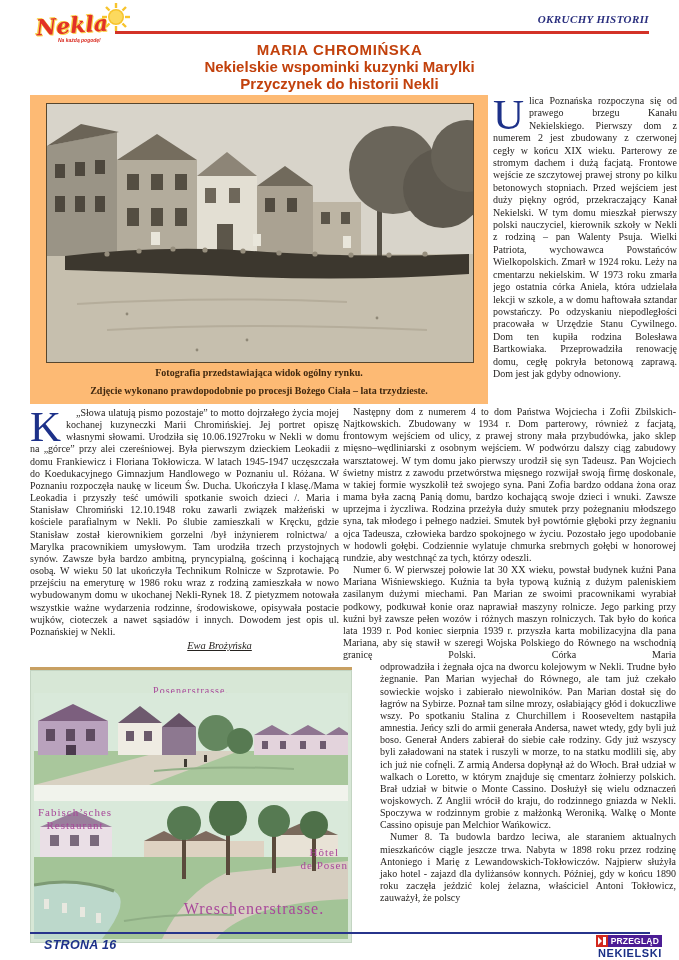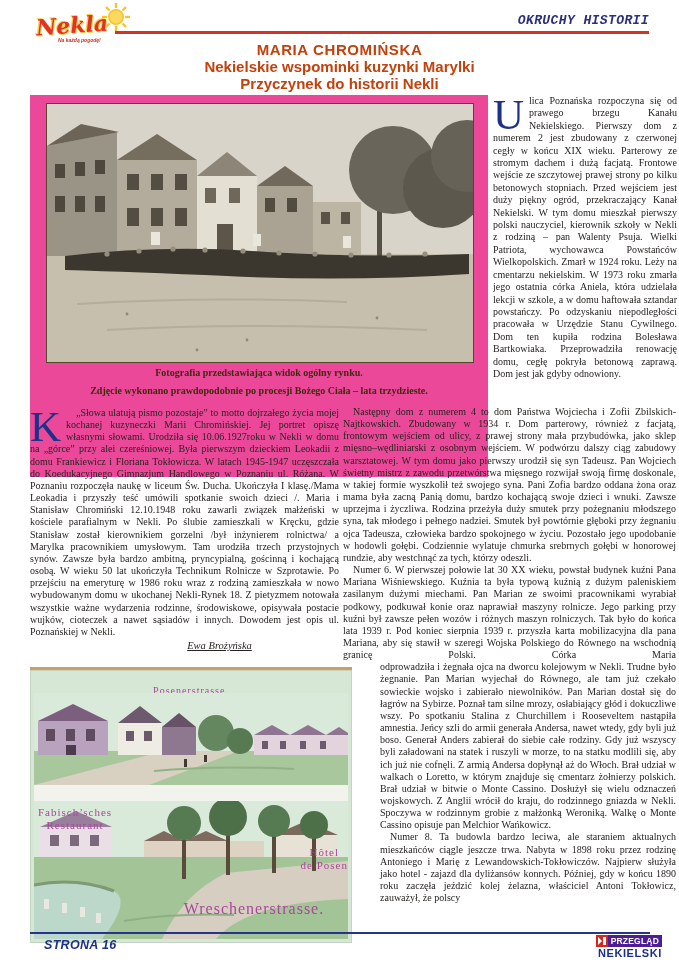"OKRUCHY HISTORII" .section-title { font-family: Liberation Mono, monospace -> Liberation Serif, serif; font-size: 13px -> 11px }
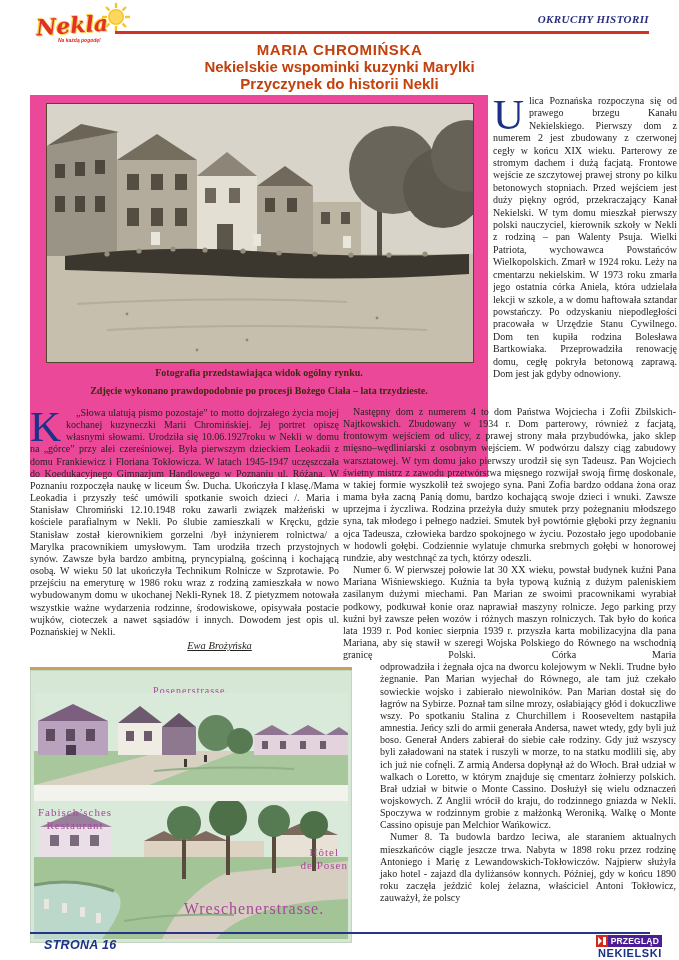"Fotografia przedstawiająca widok ogólny" .photo-frame { background: #ec4899 -> #fdba74; height: 382px -> 309px }
